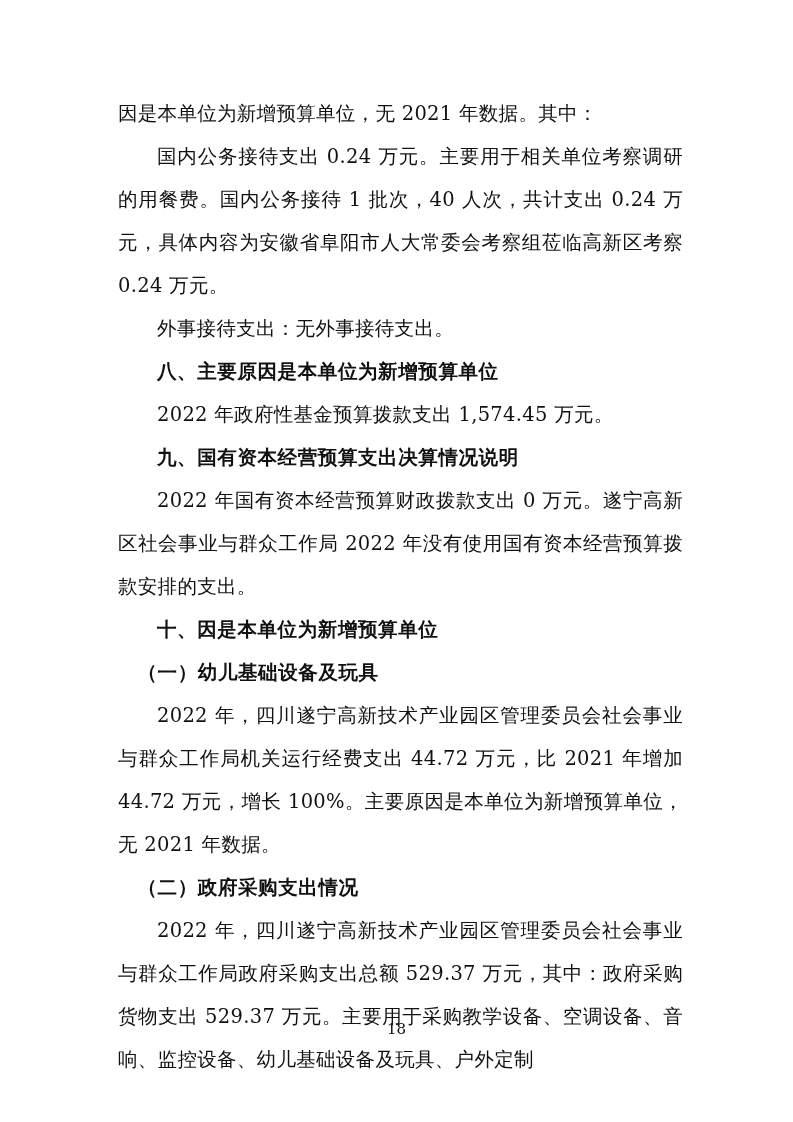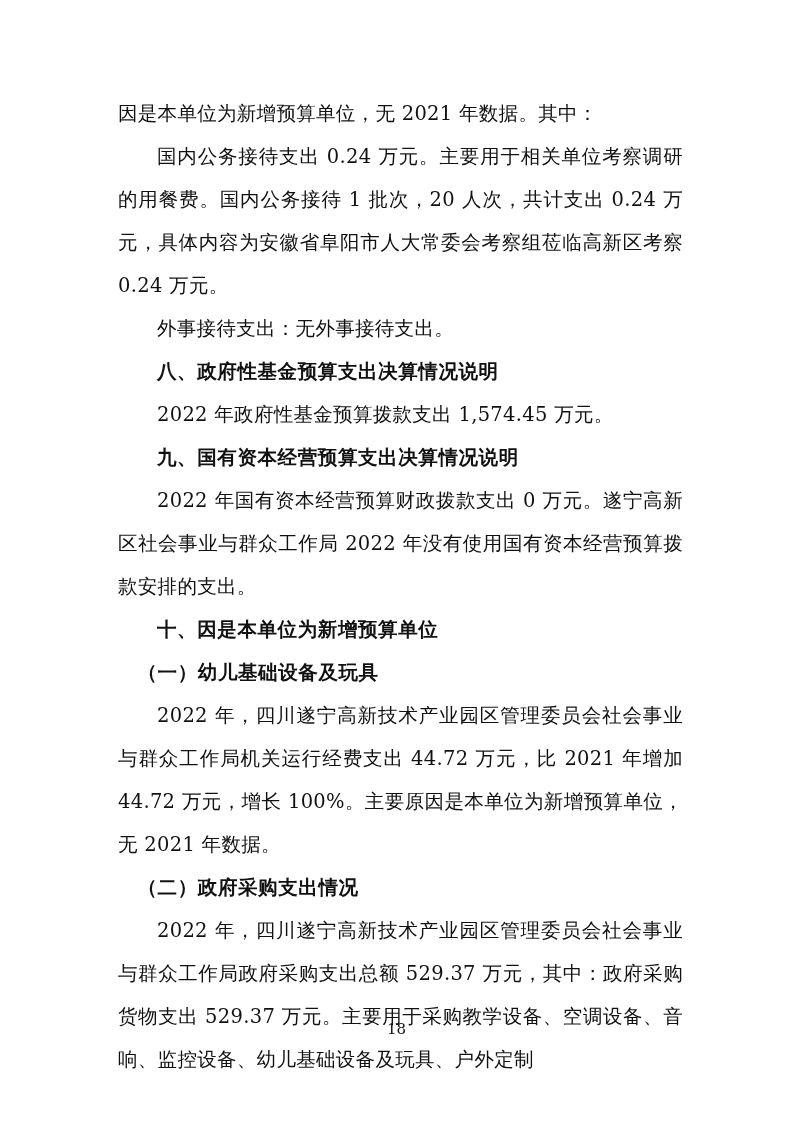"国内公务接待支出 0.24 万元。主要用于相关单位考察调研的用餐费。国内公务接待" p.indent { text: 20 -> 40 }
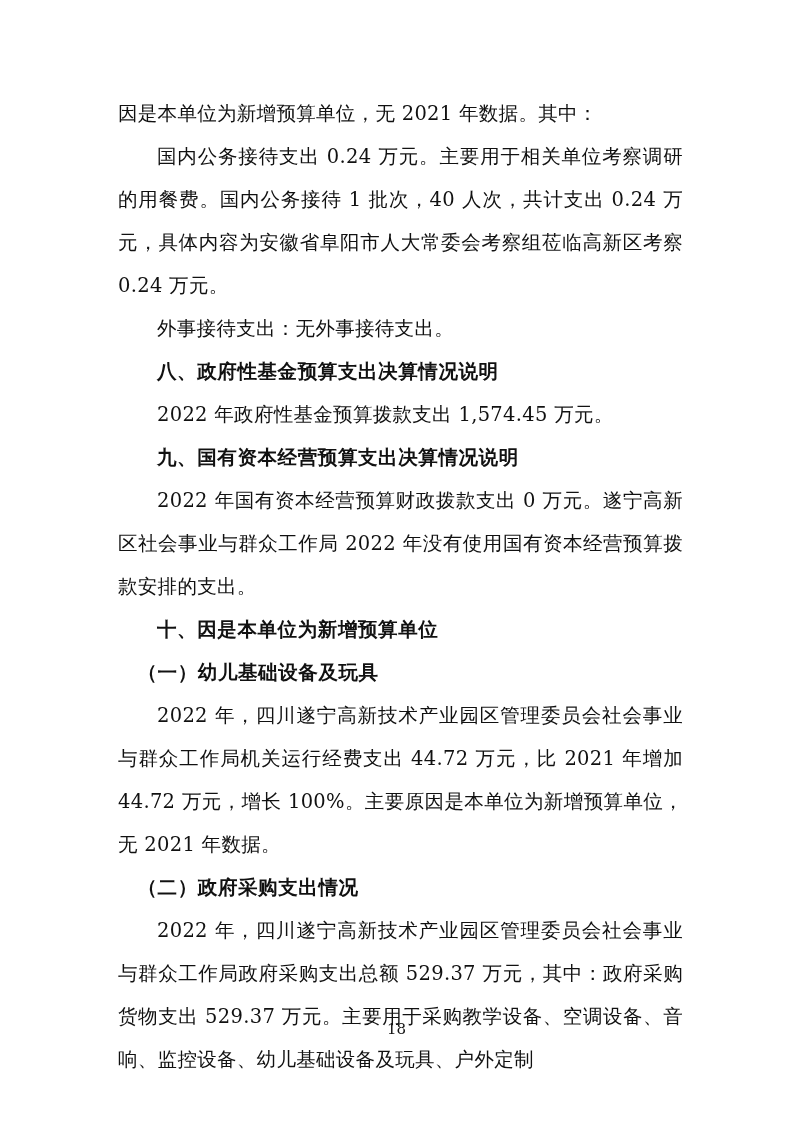"八、政府性基金预算支出决算情况说明" p.heading { text: 政府性基金预算支出决算情况说明 -> 主要原因是本单位为新增预算单位 }
